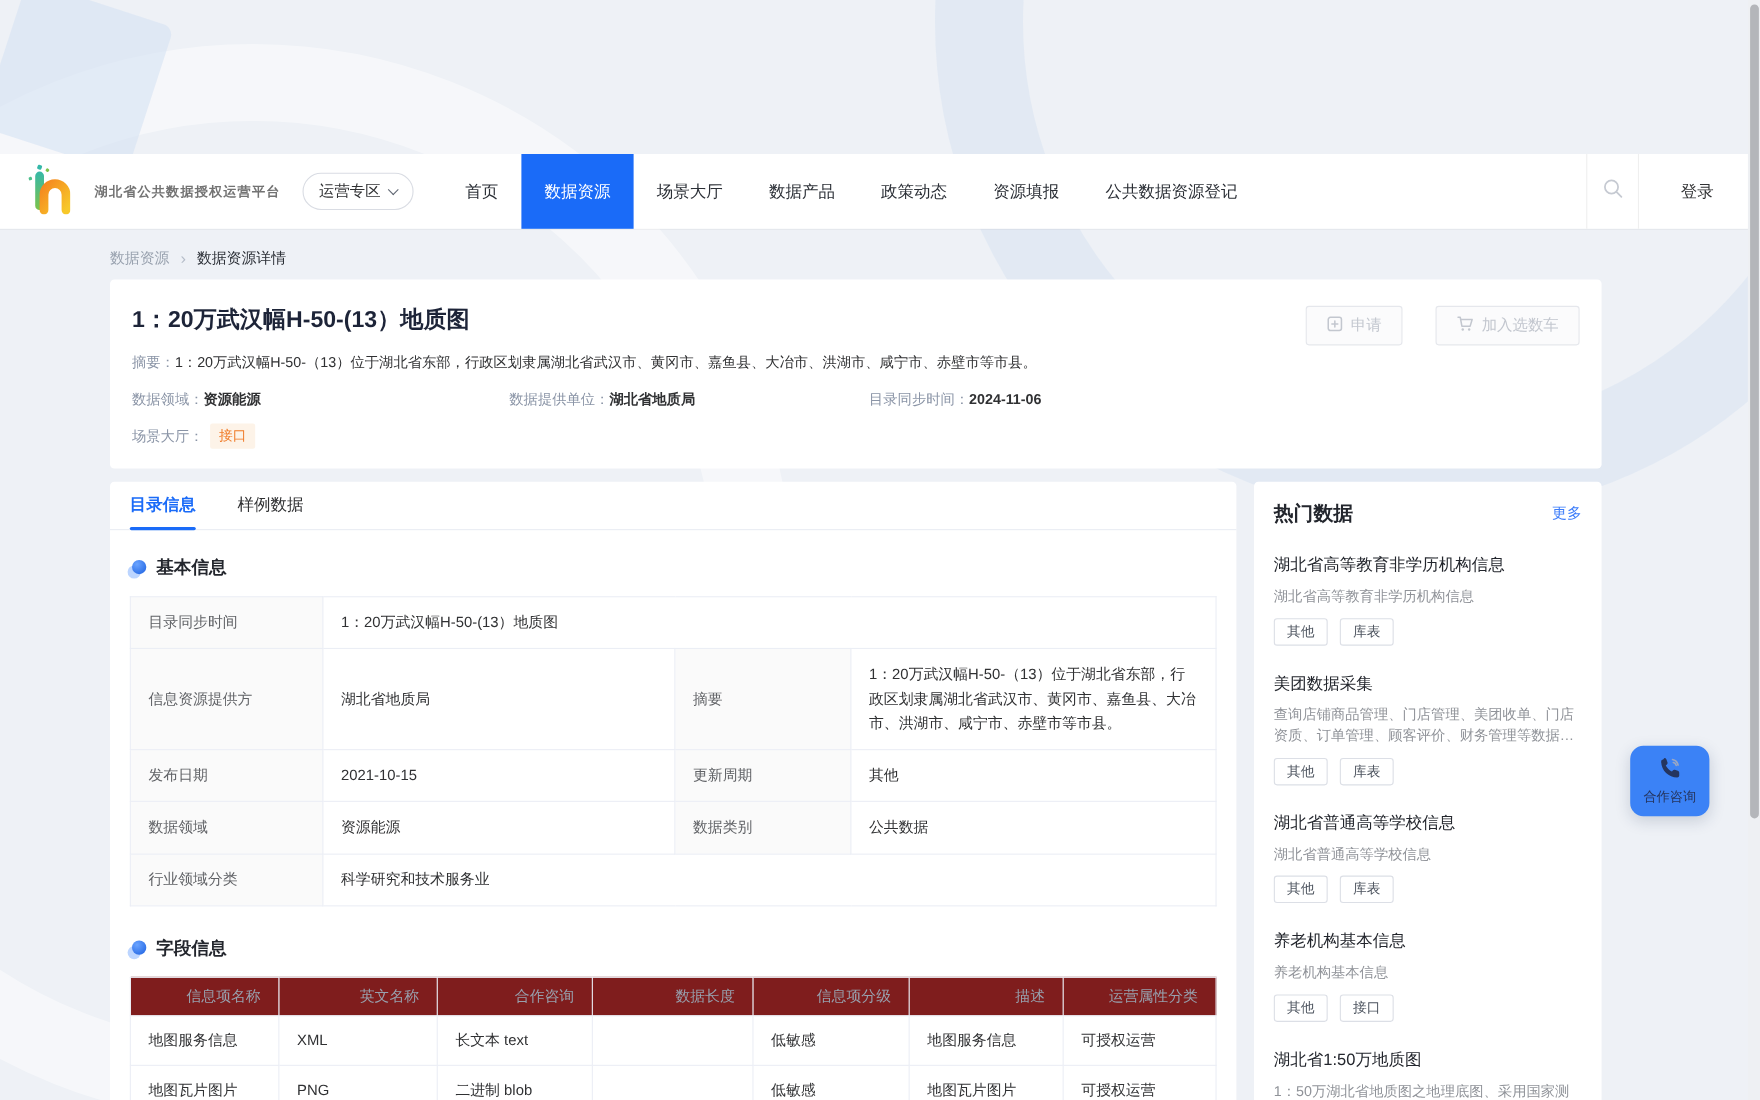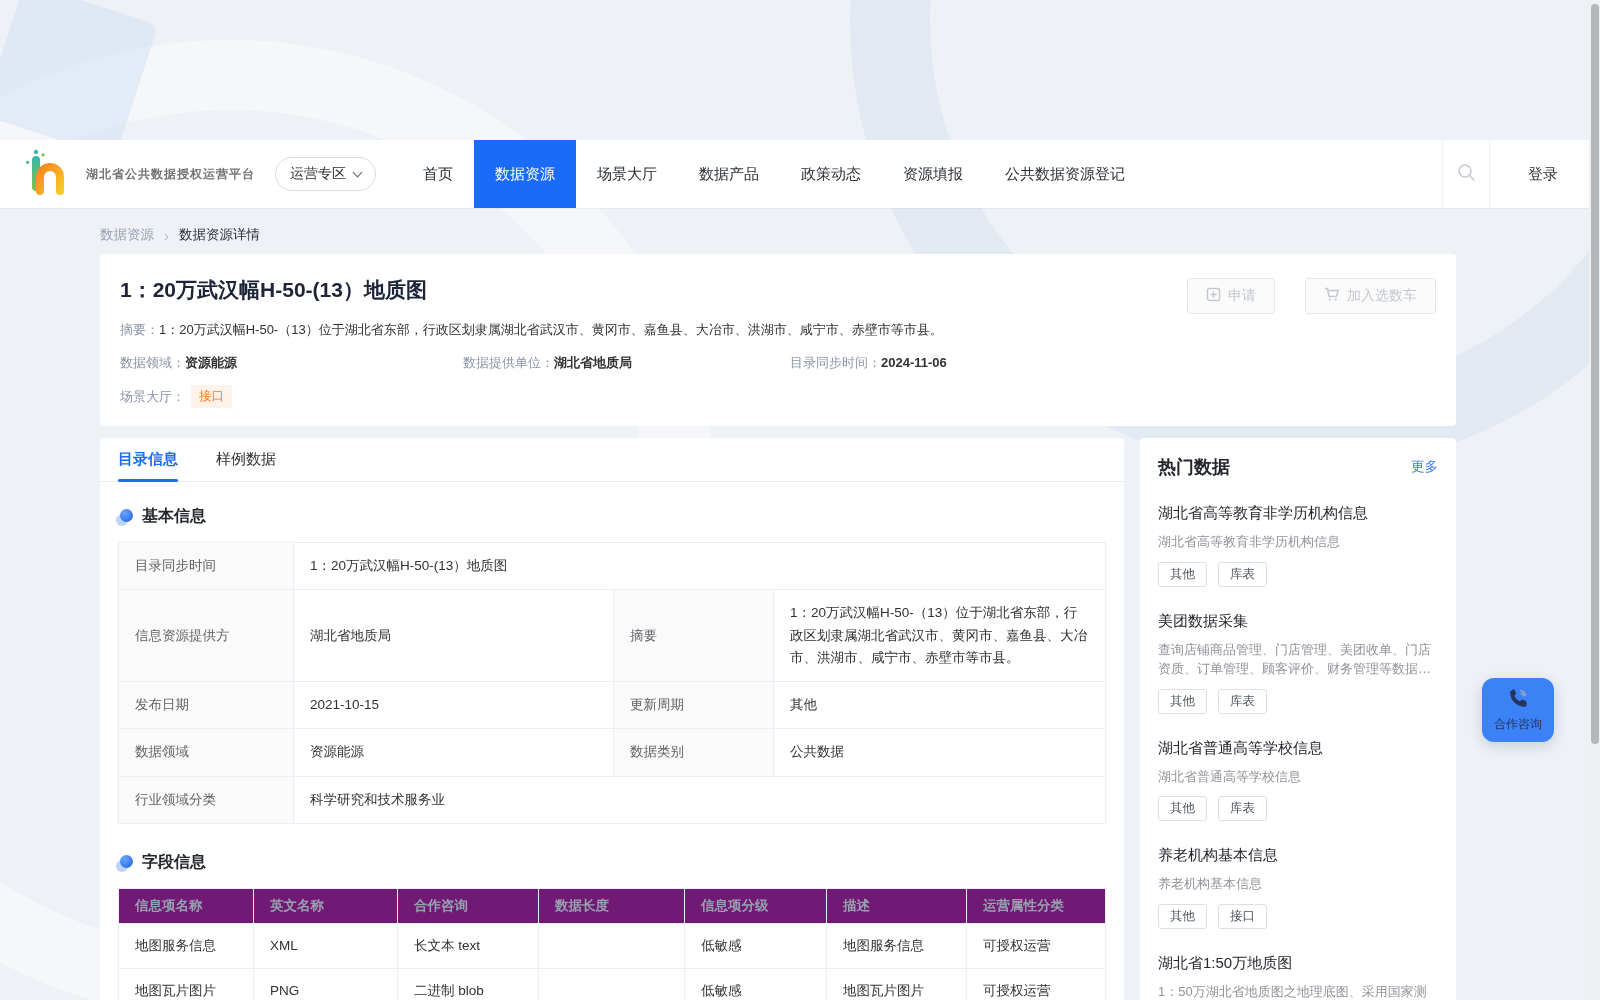"信息项名称" .fields th { background: #701a75 -> #7f1d1d; font-weight: bold -> normal; text-align: left -> right }
